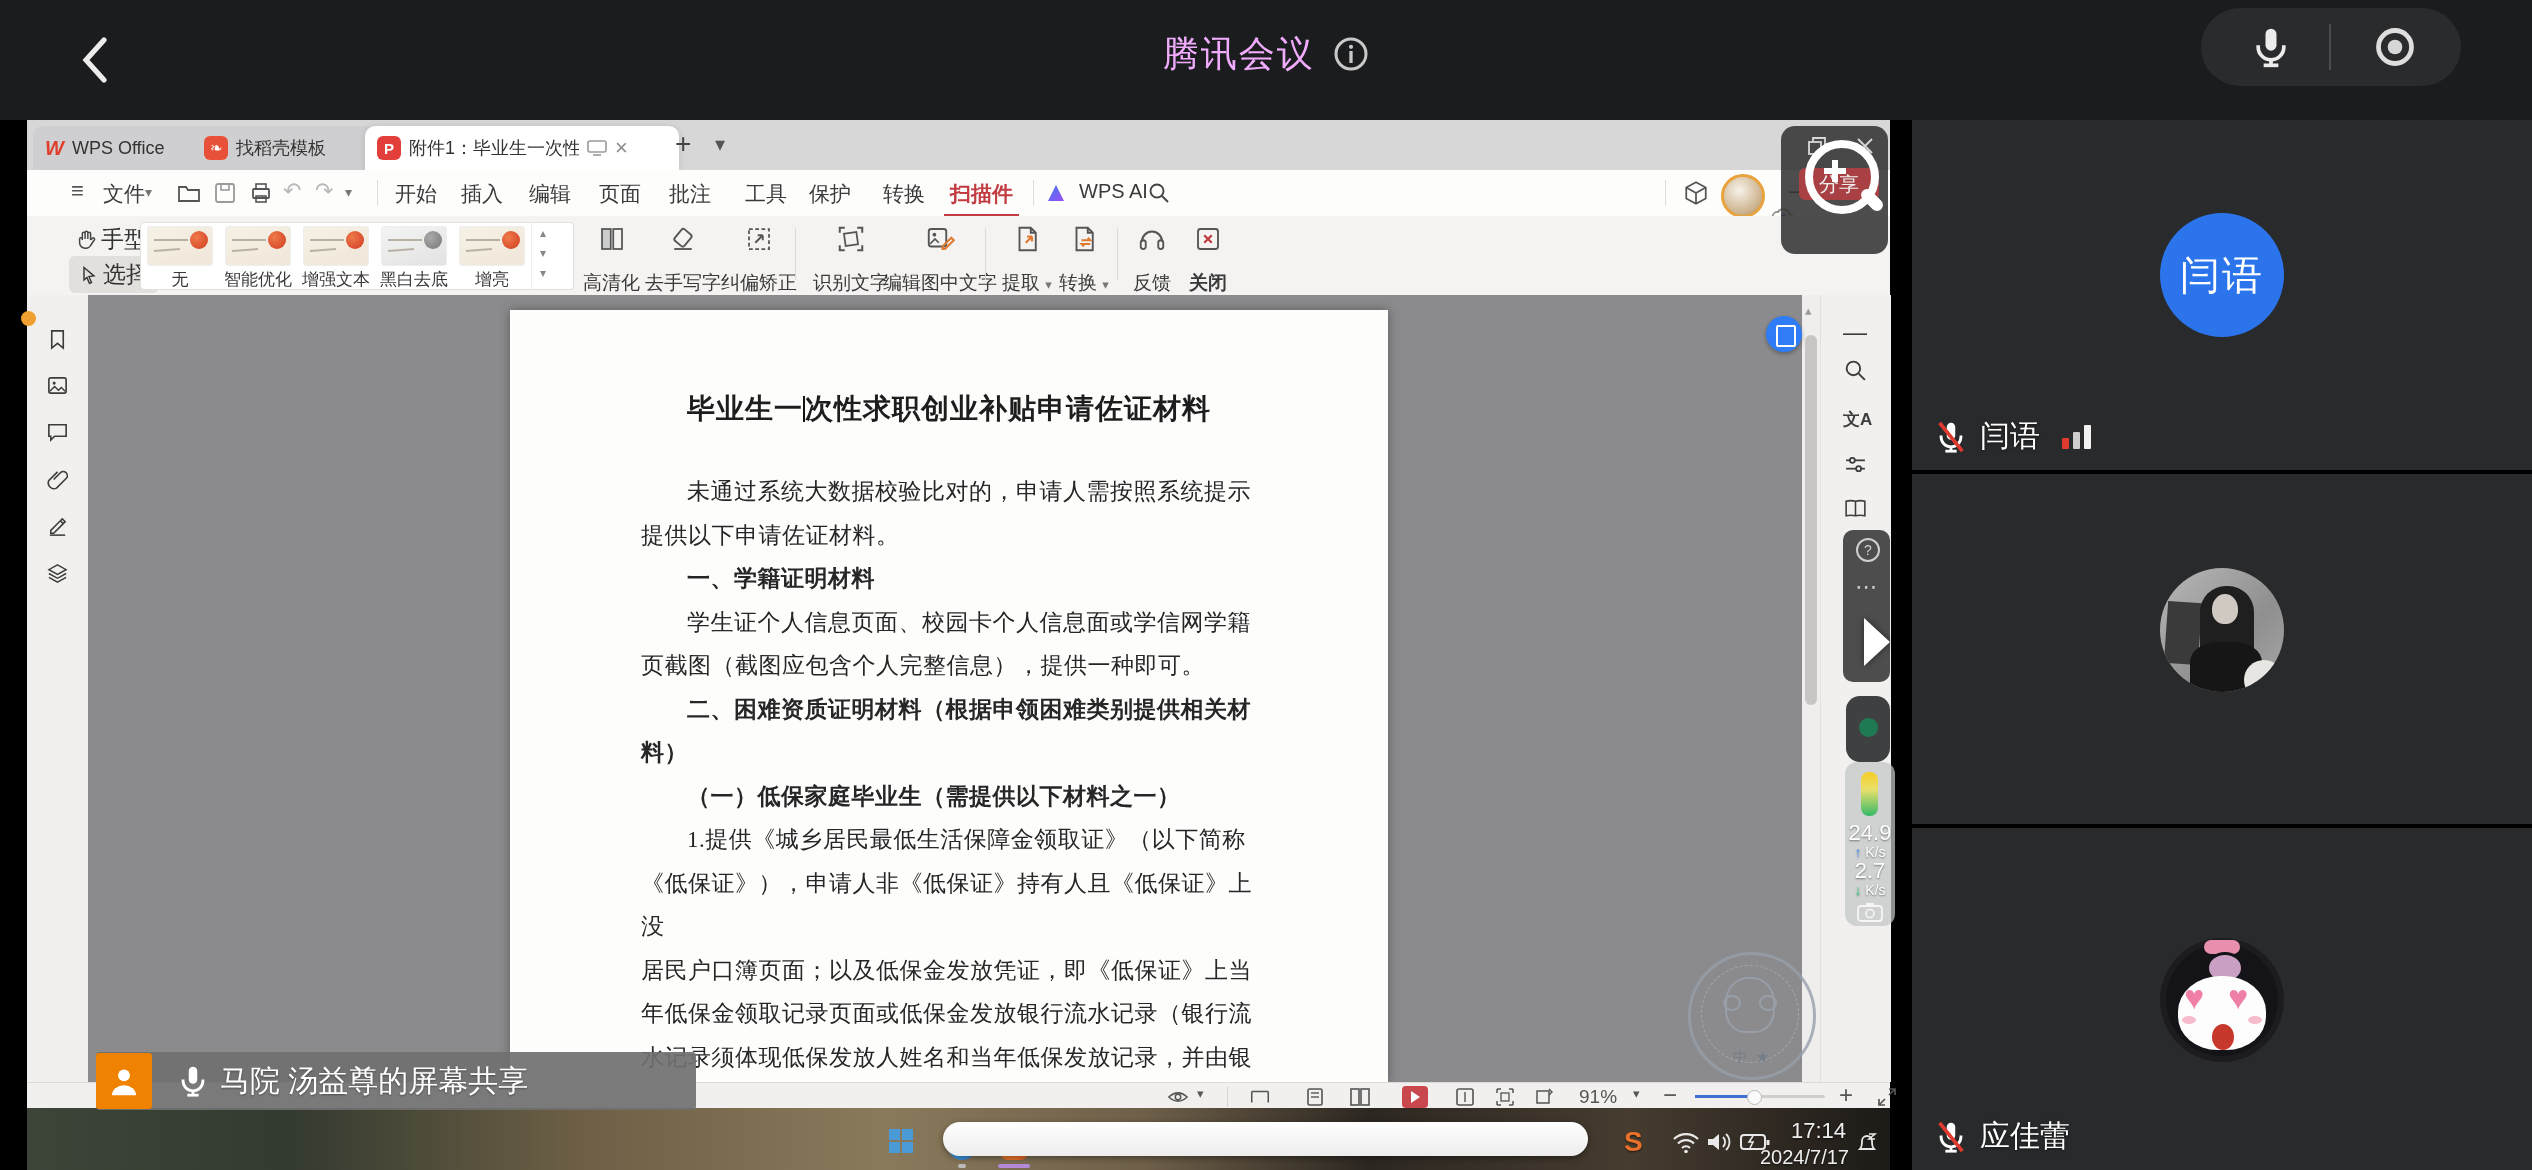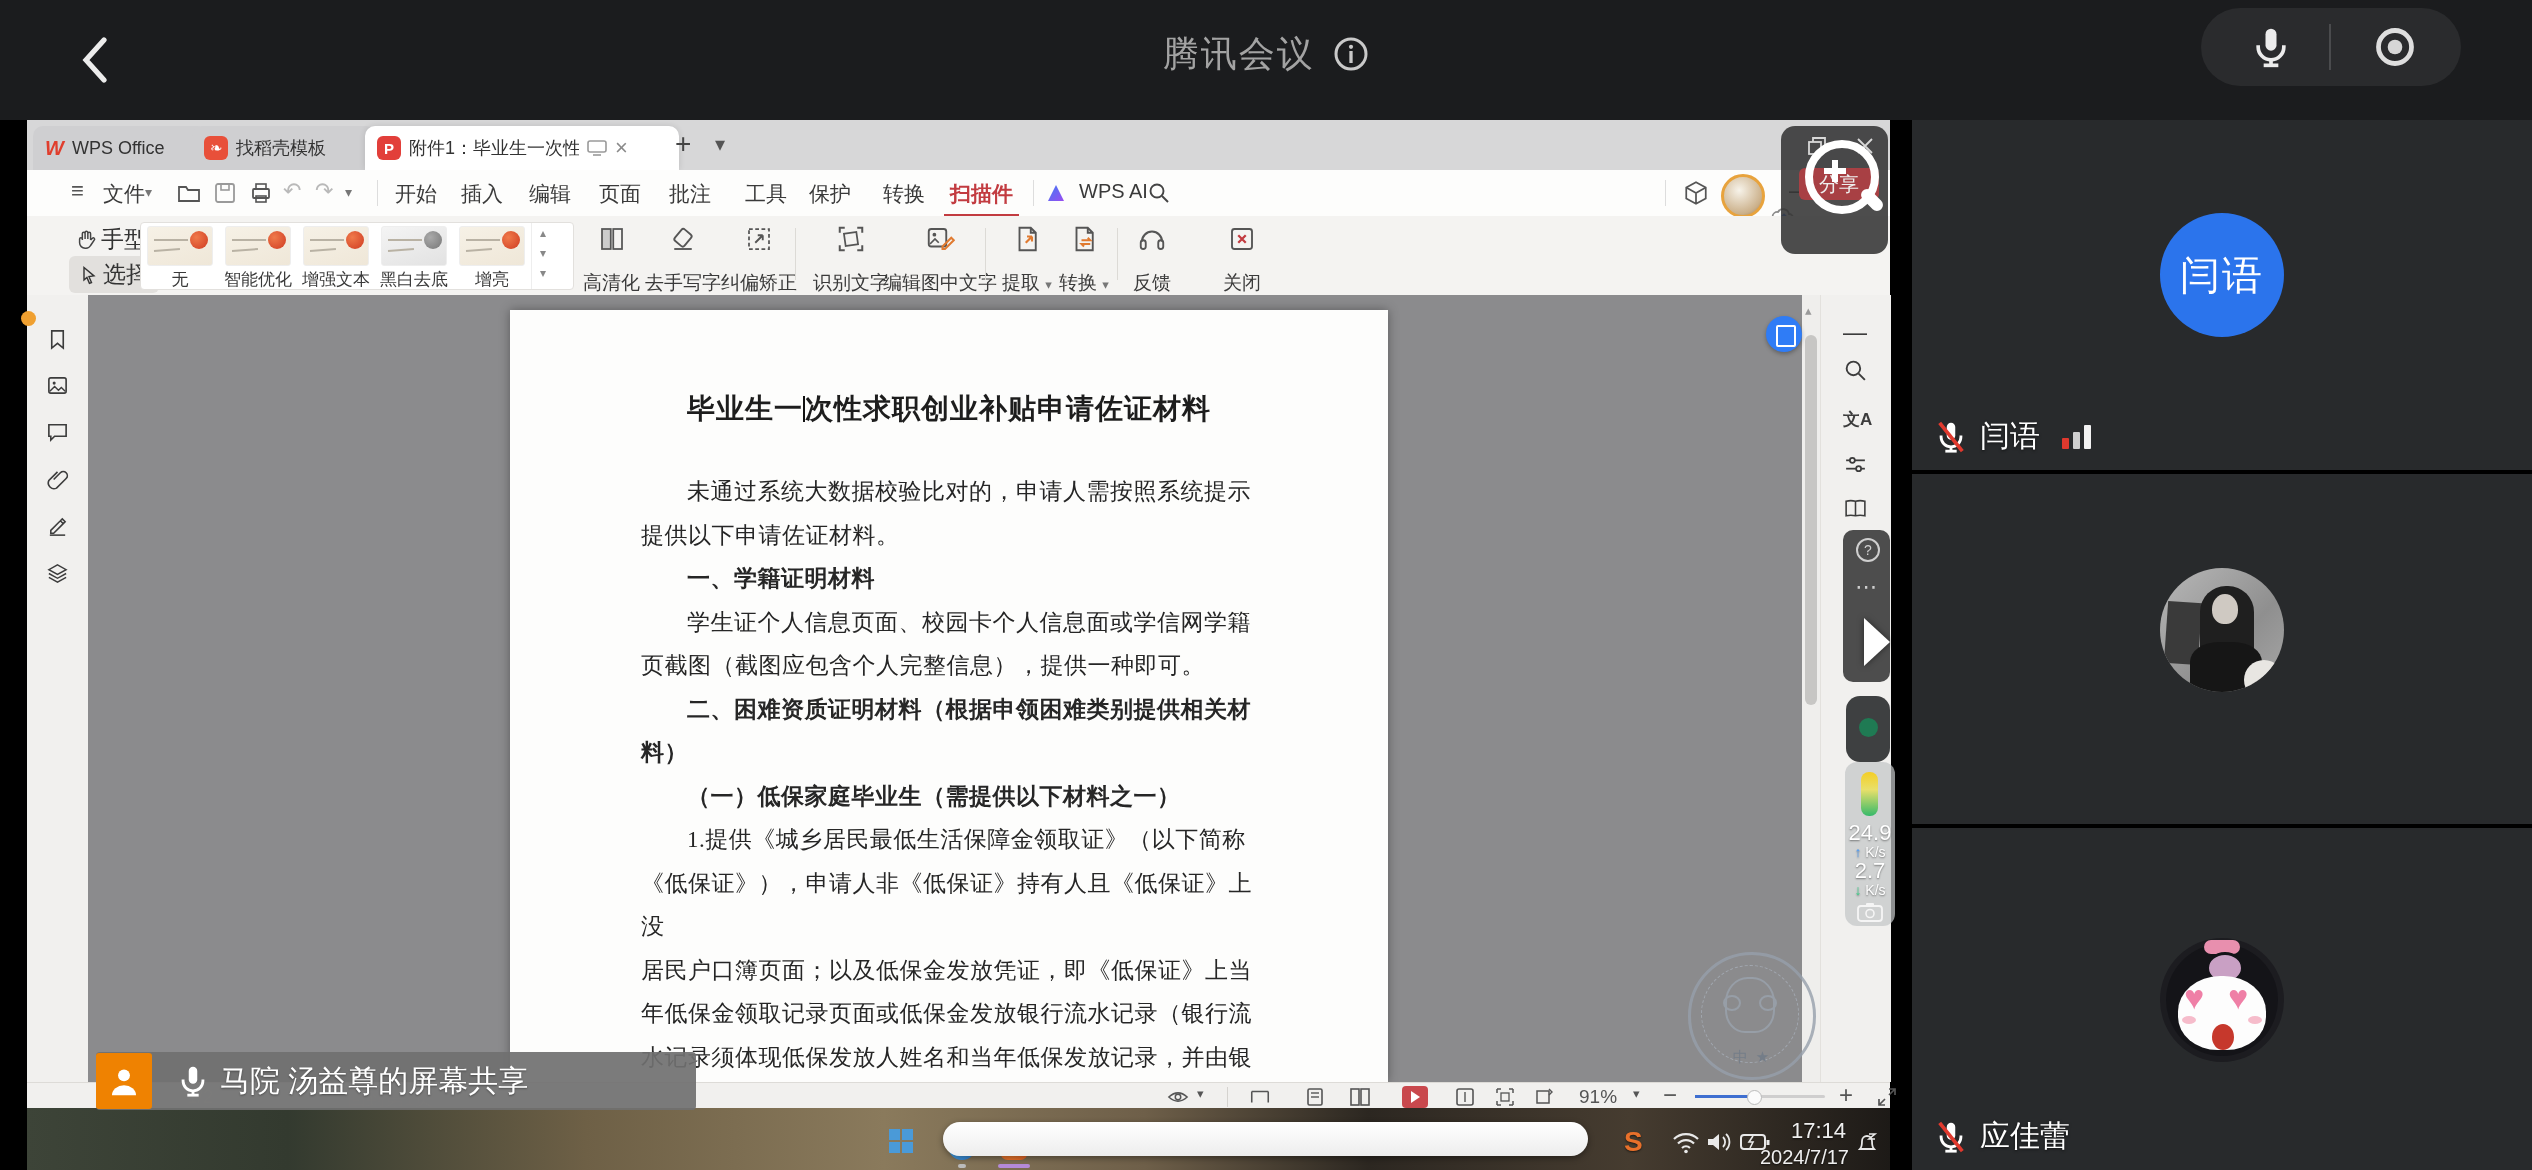"腾讯会议" .mtitle { color: #a3a3a3 -> #f0abfc }
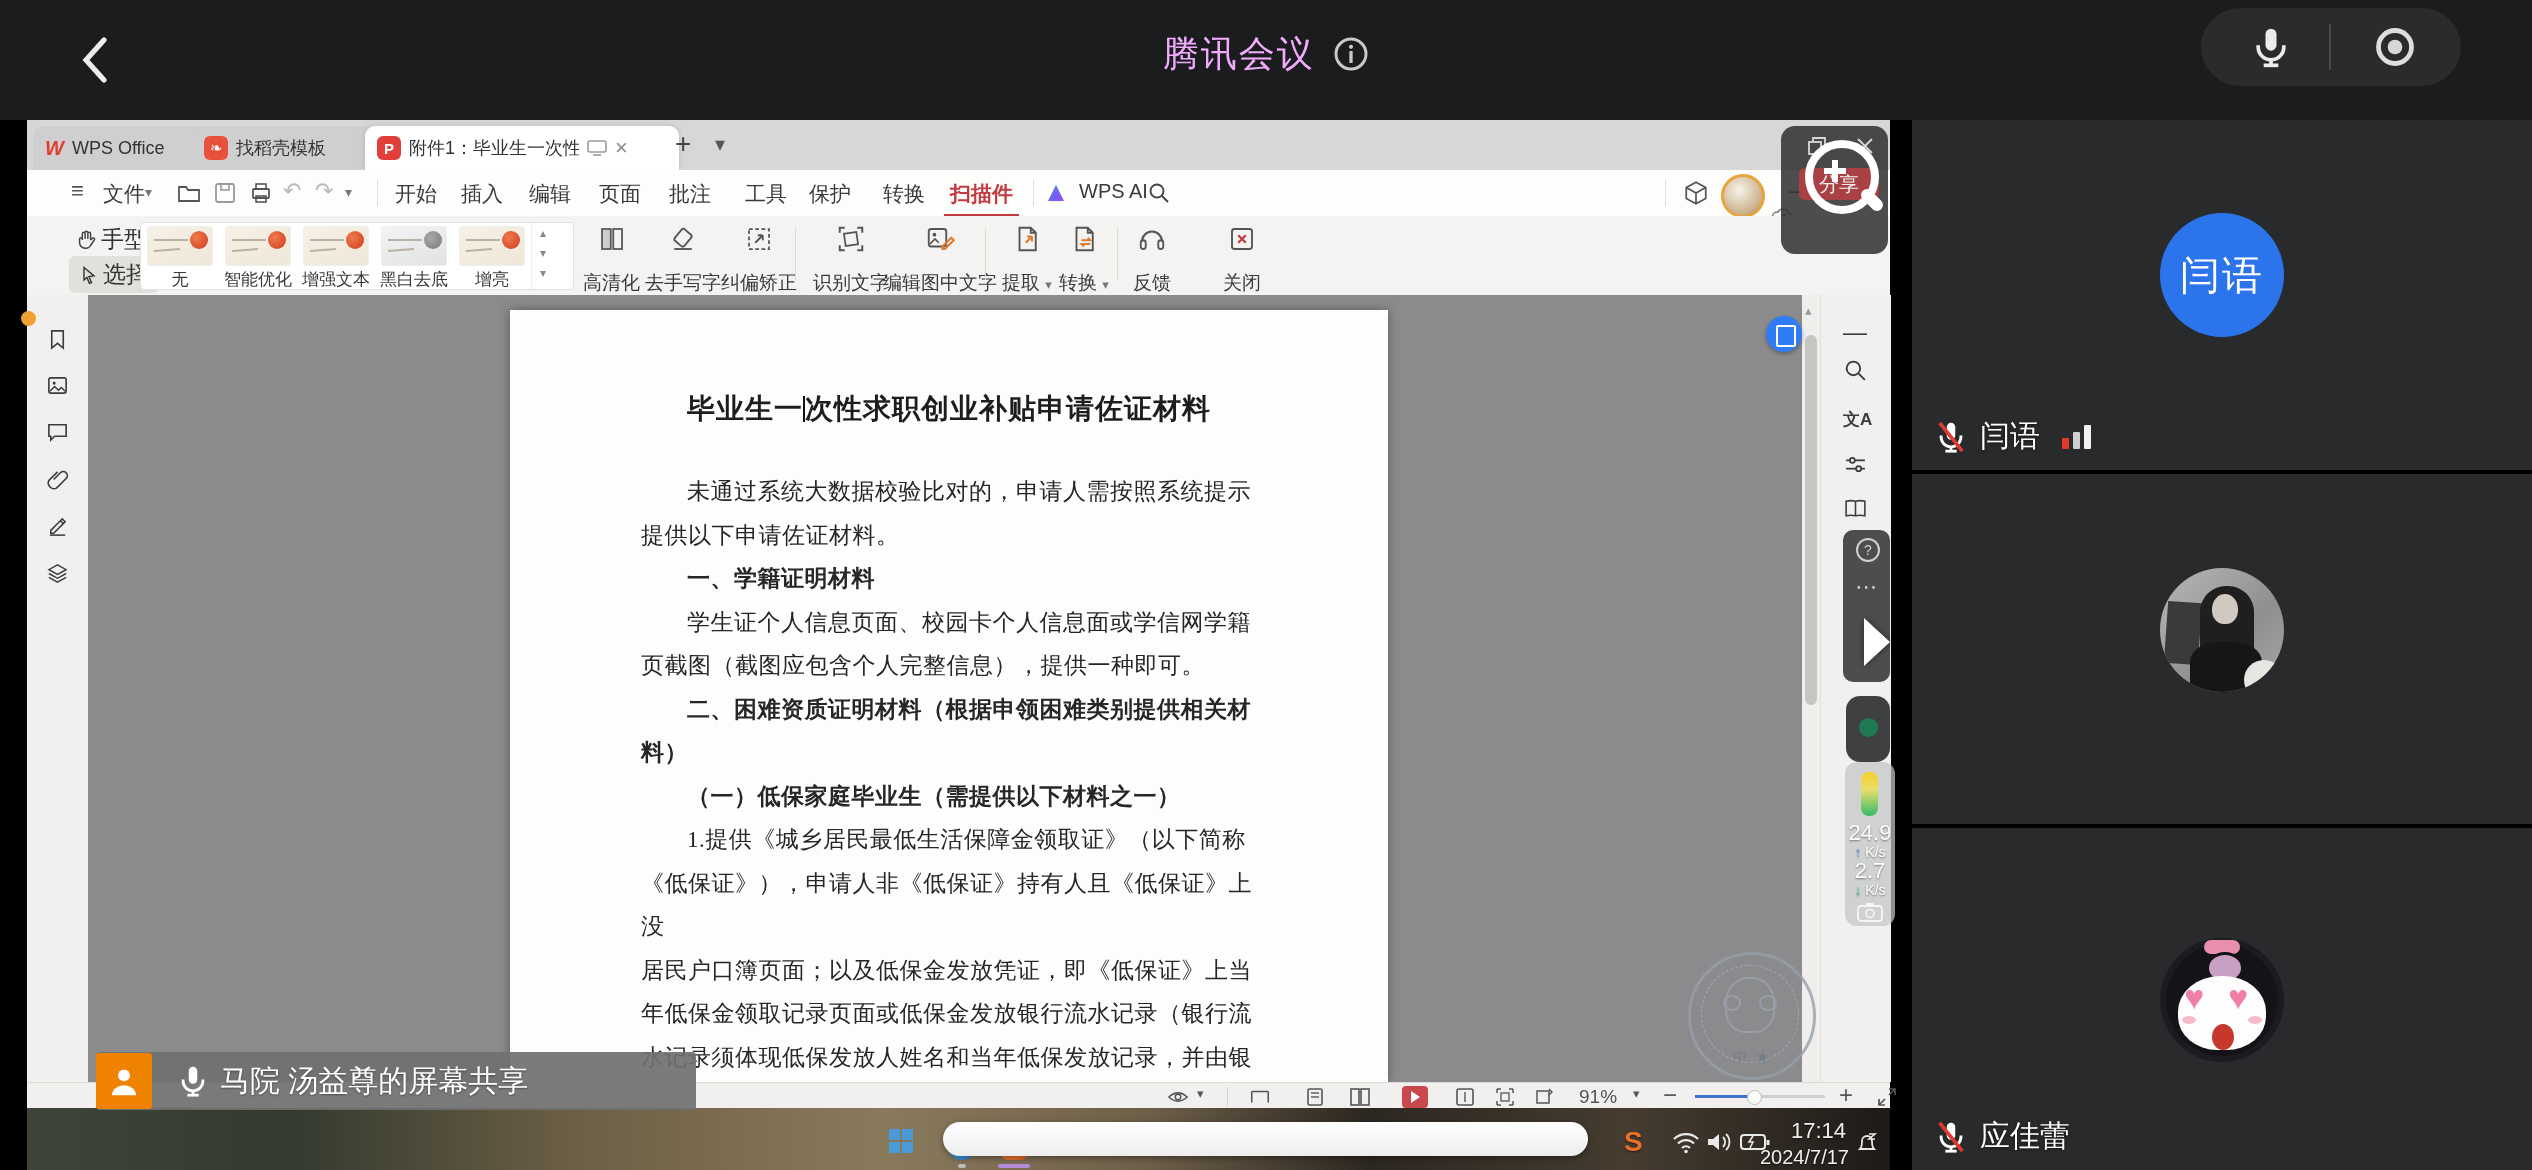"关闭" div.act { font-weight: none -> bold; left: 1196px -> 1162px }
